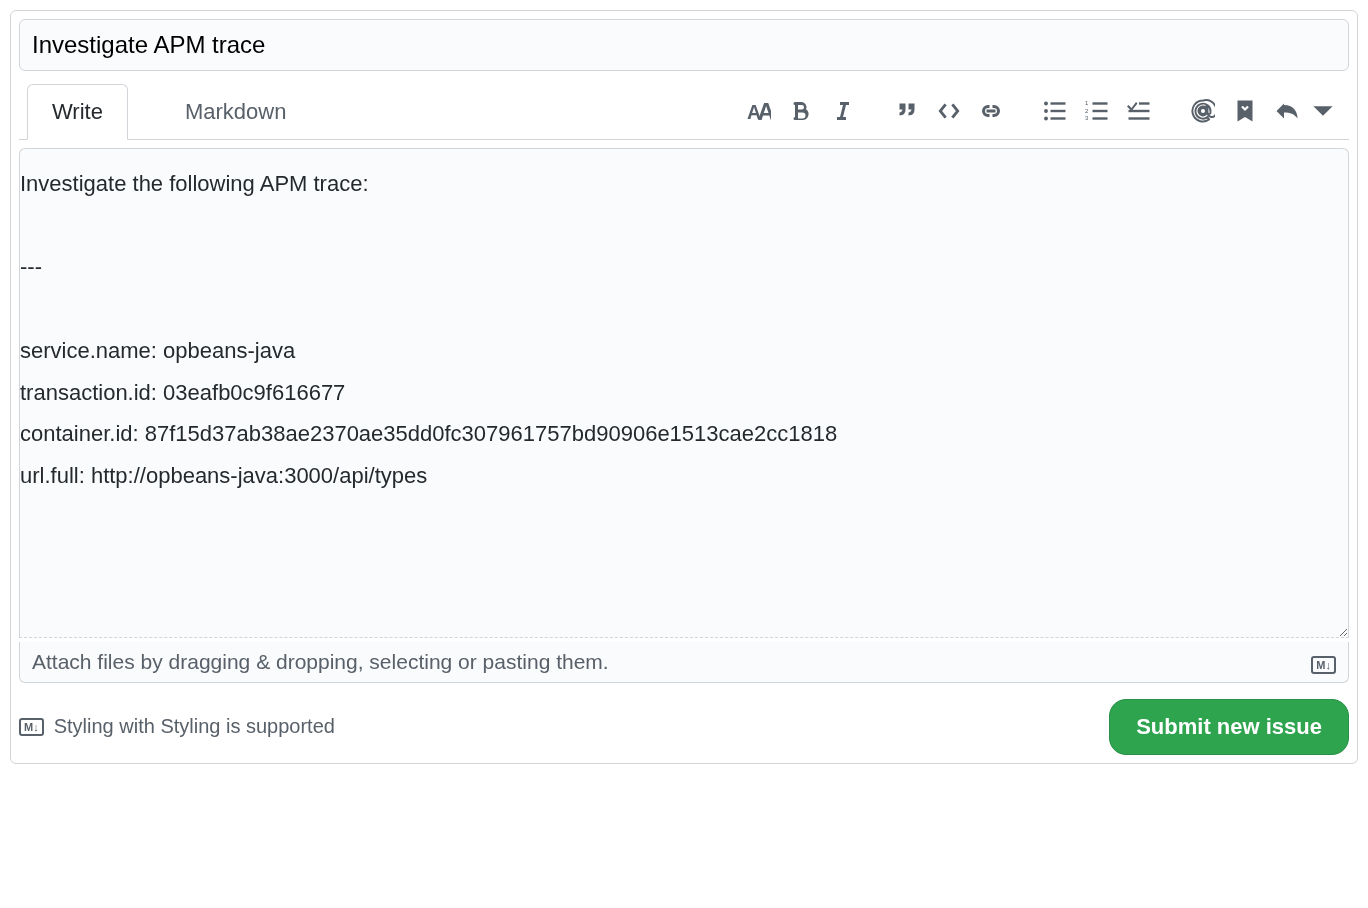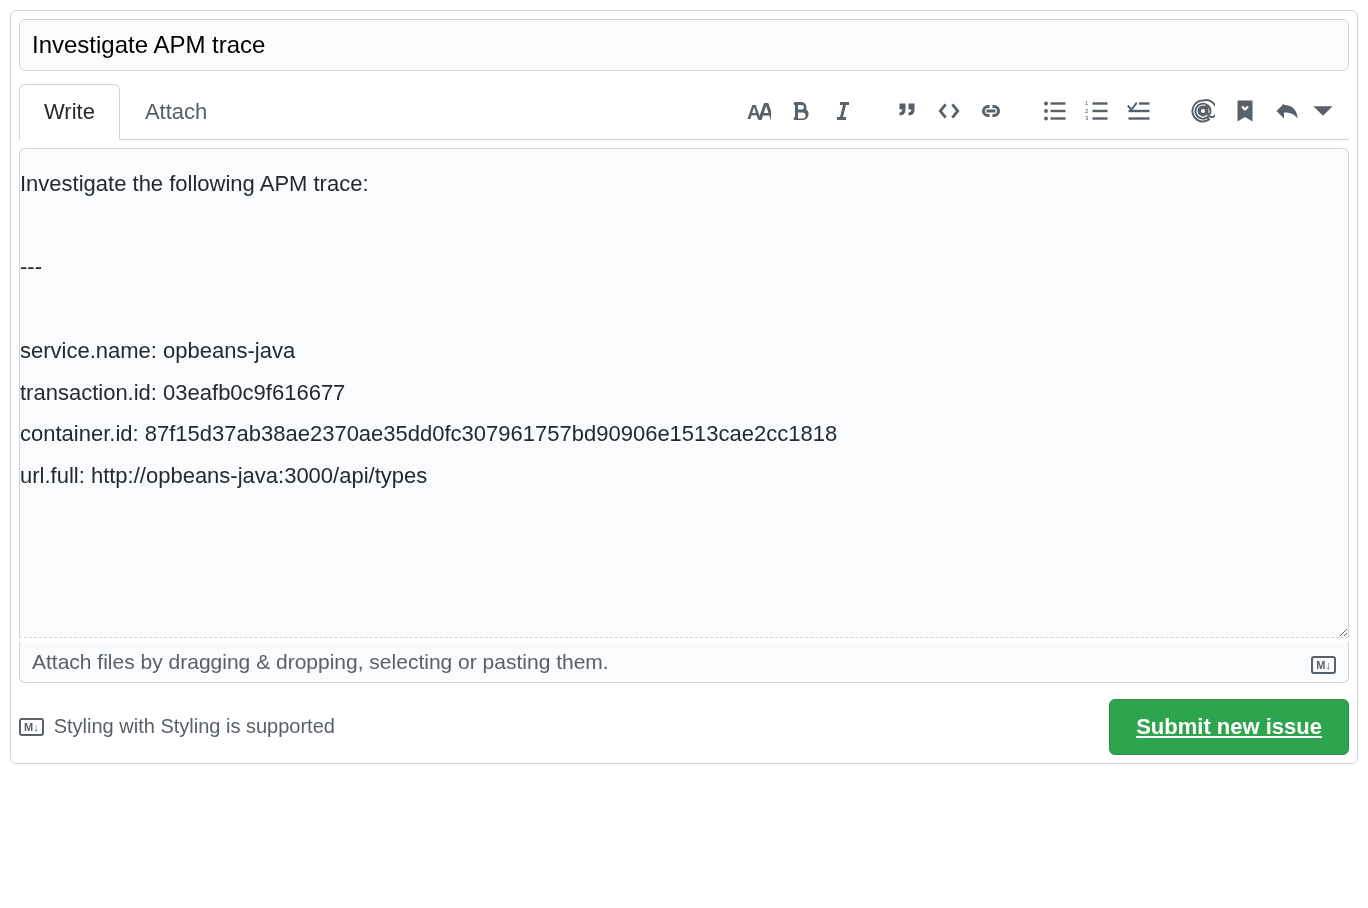"Write" .tabs { gap: none -> 32px; margin-left: 0 -> 8px }
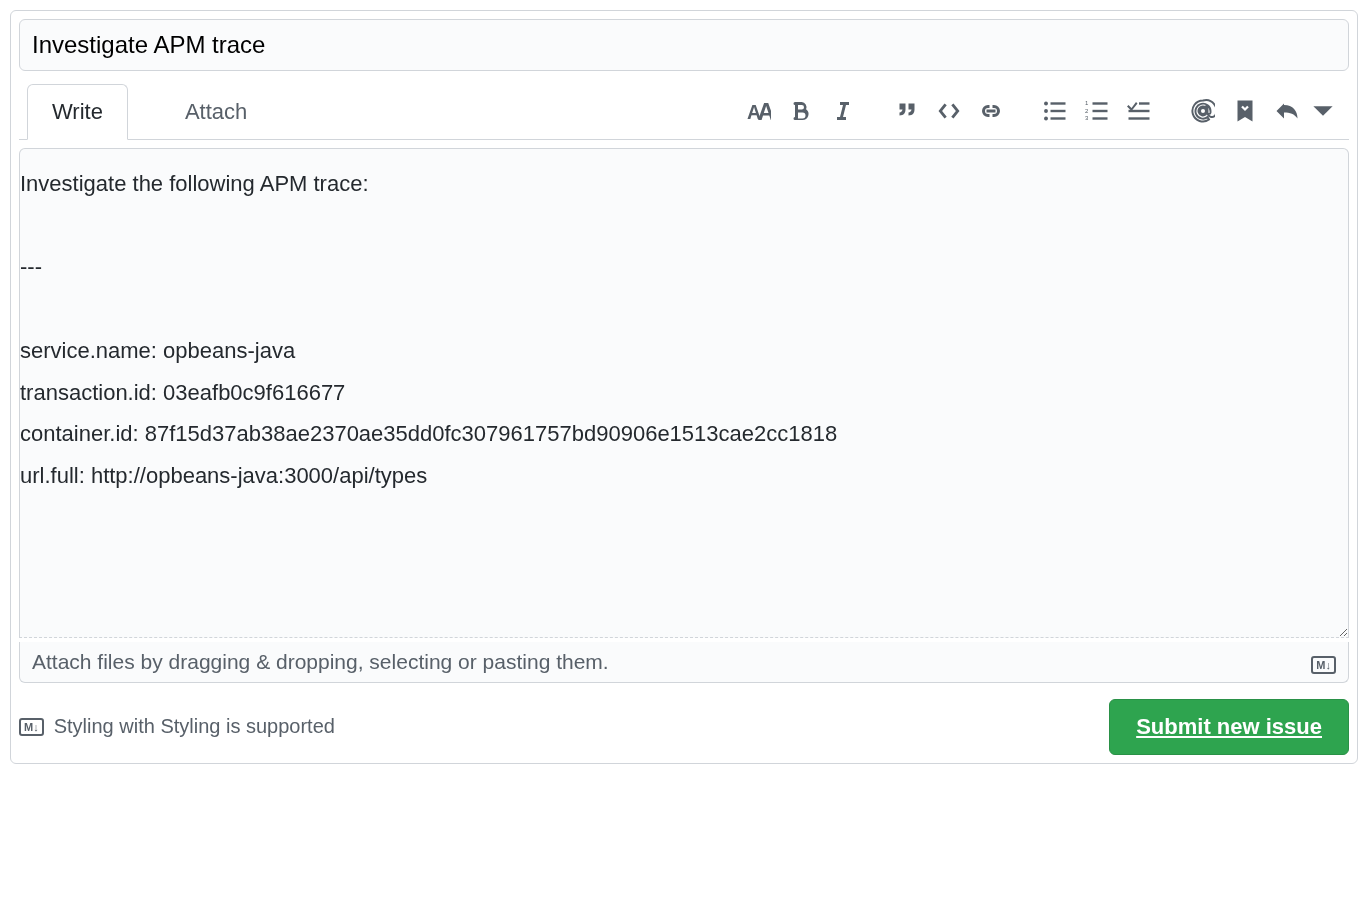"Attach" div.tab { text: Attach -> Markdown }
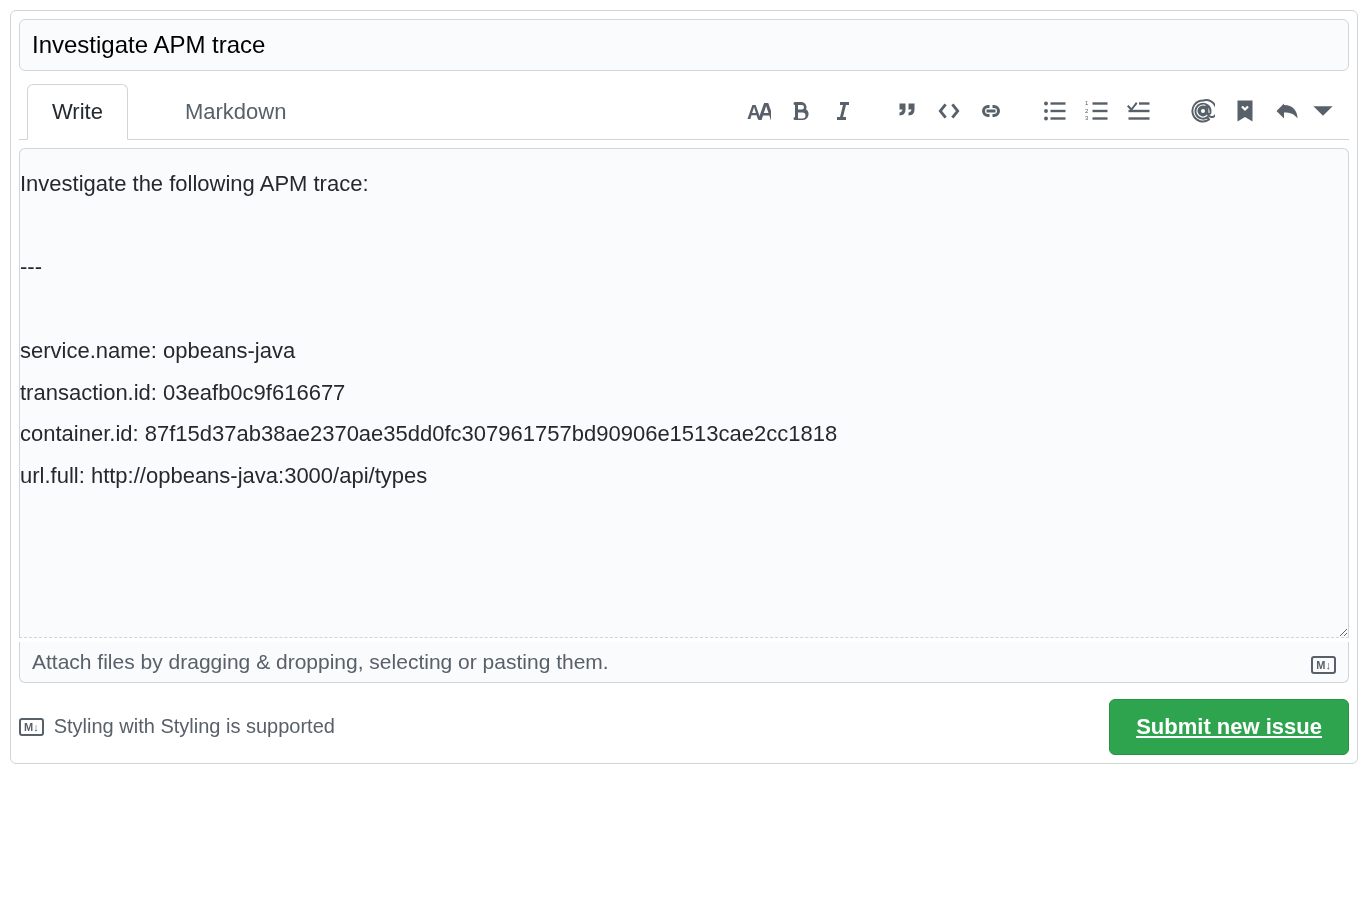"Submit new issue" .submit-btn { border-radius: 6px -> 17px; text-decoration: underline -> none }
